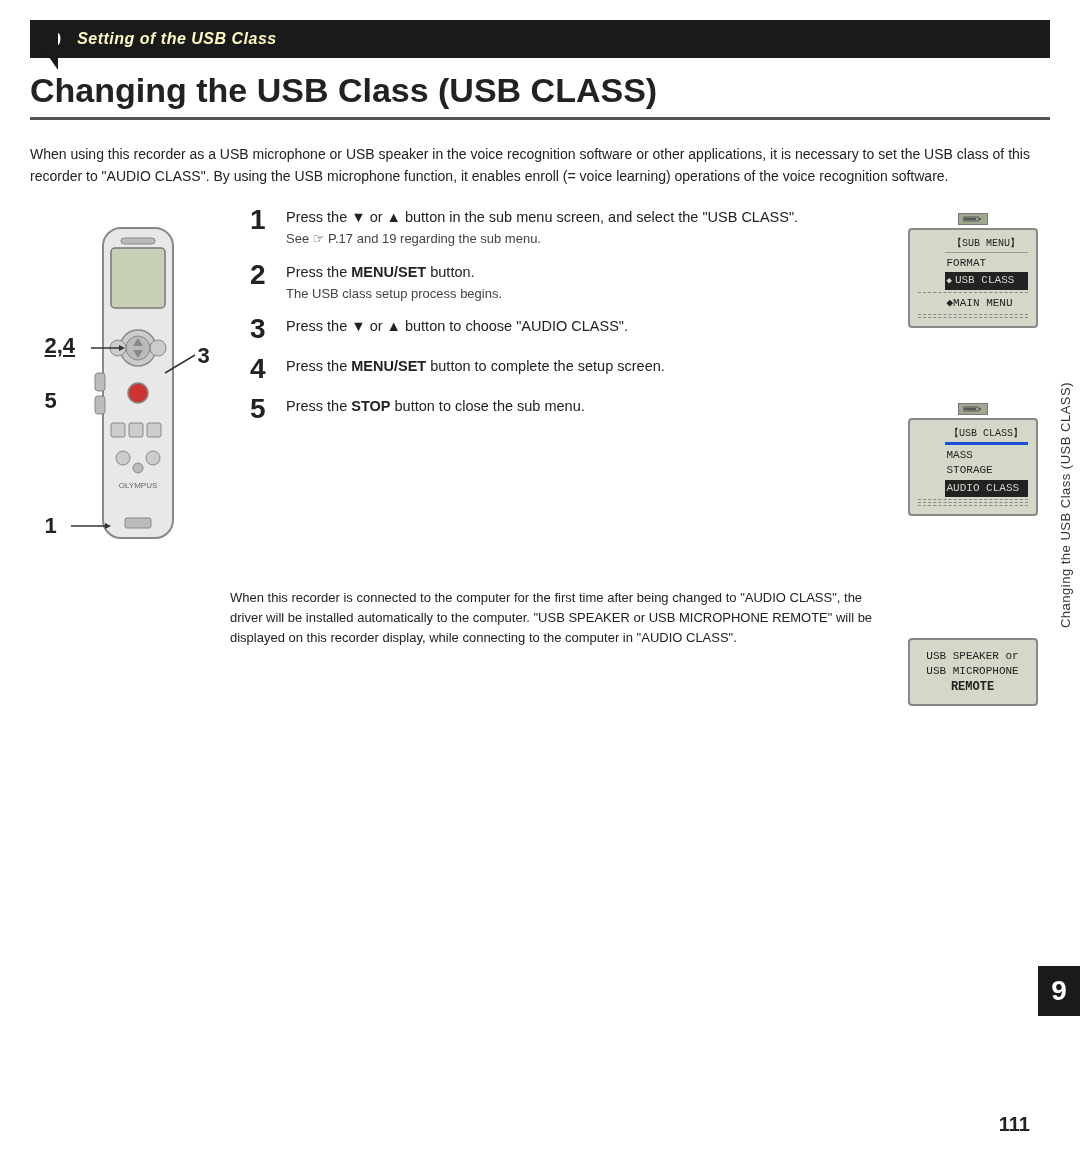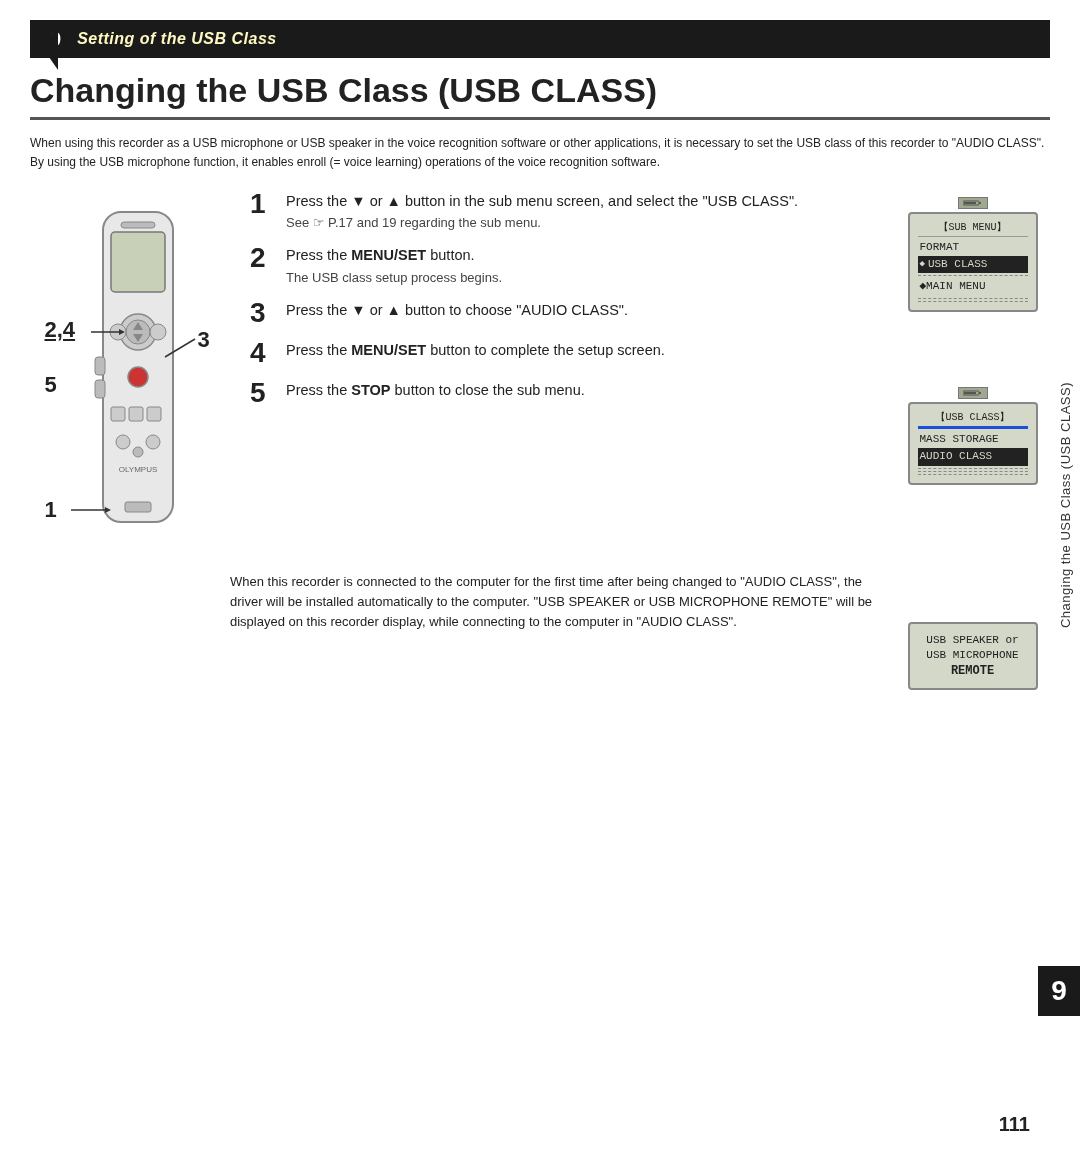"When using this recorder as" .intro-text { font-size: 12px -> 14px; margin: 14px 30px 20px 30px -> 24px 30px 20px 30px }
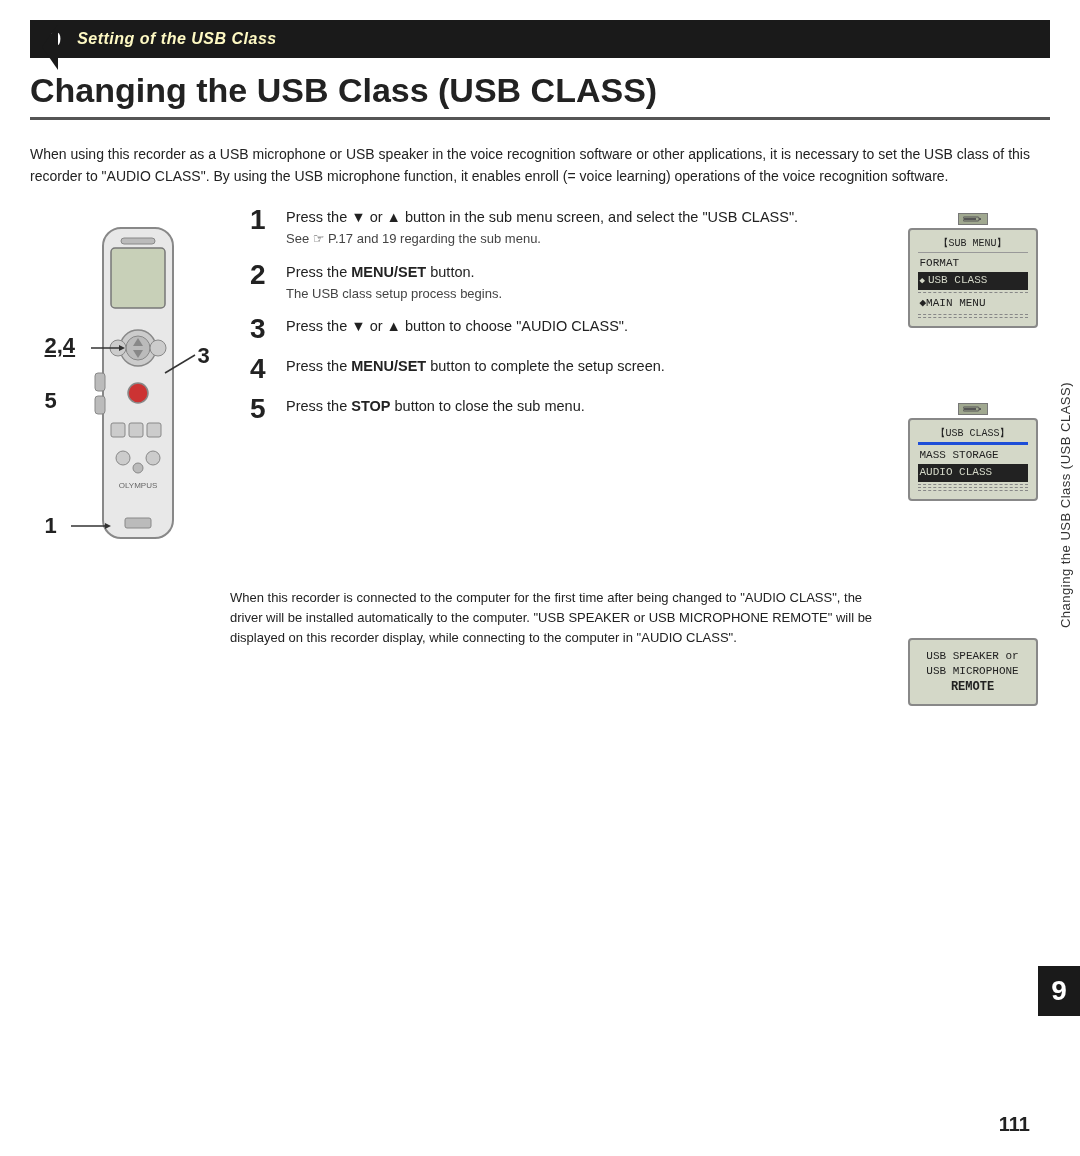"【SUB MENU】" .lcd-screen .lcd-item { margin-left: none -> 27px }
